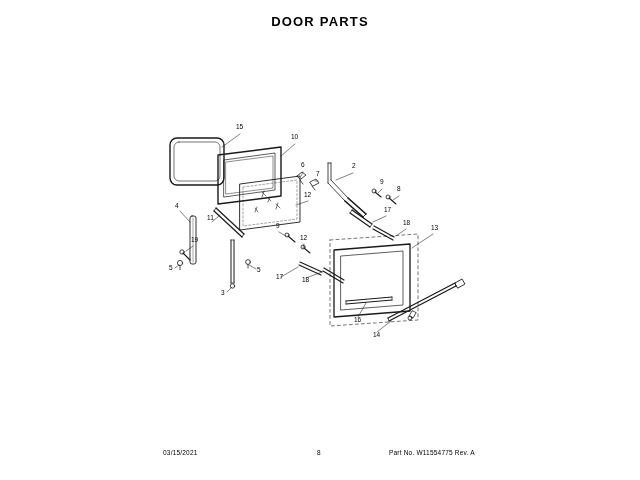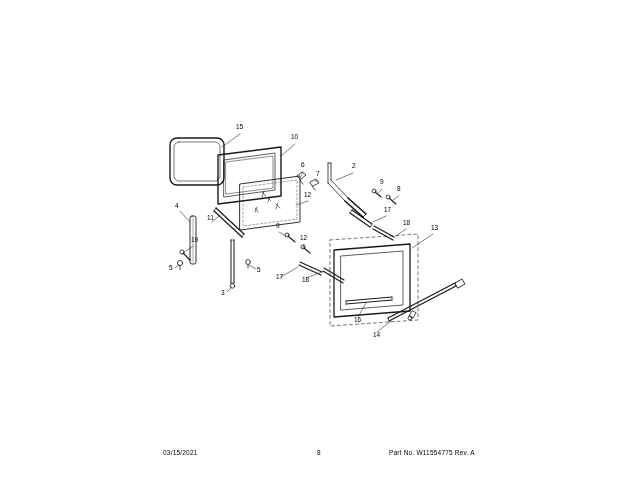"DOOR PARTS" div { html: none -> <div>DOOR PARTS</div> }
